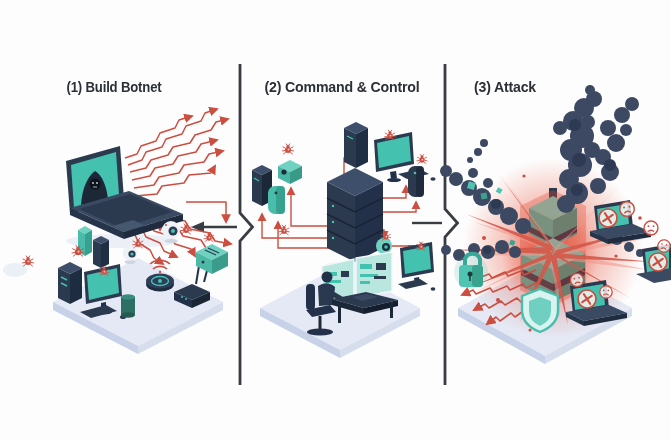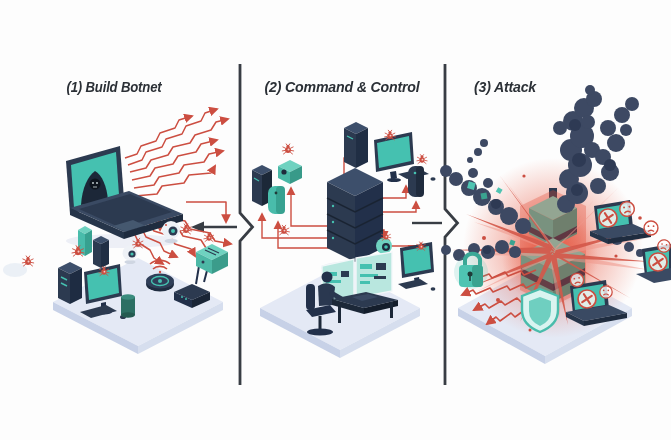"(1) Build Botnet" .stage { font-style: italic -> none }
